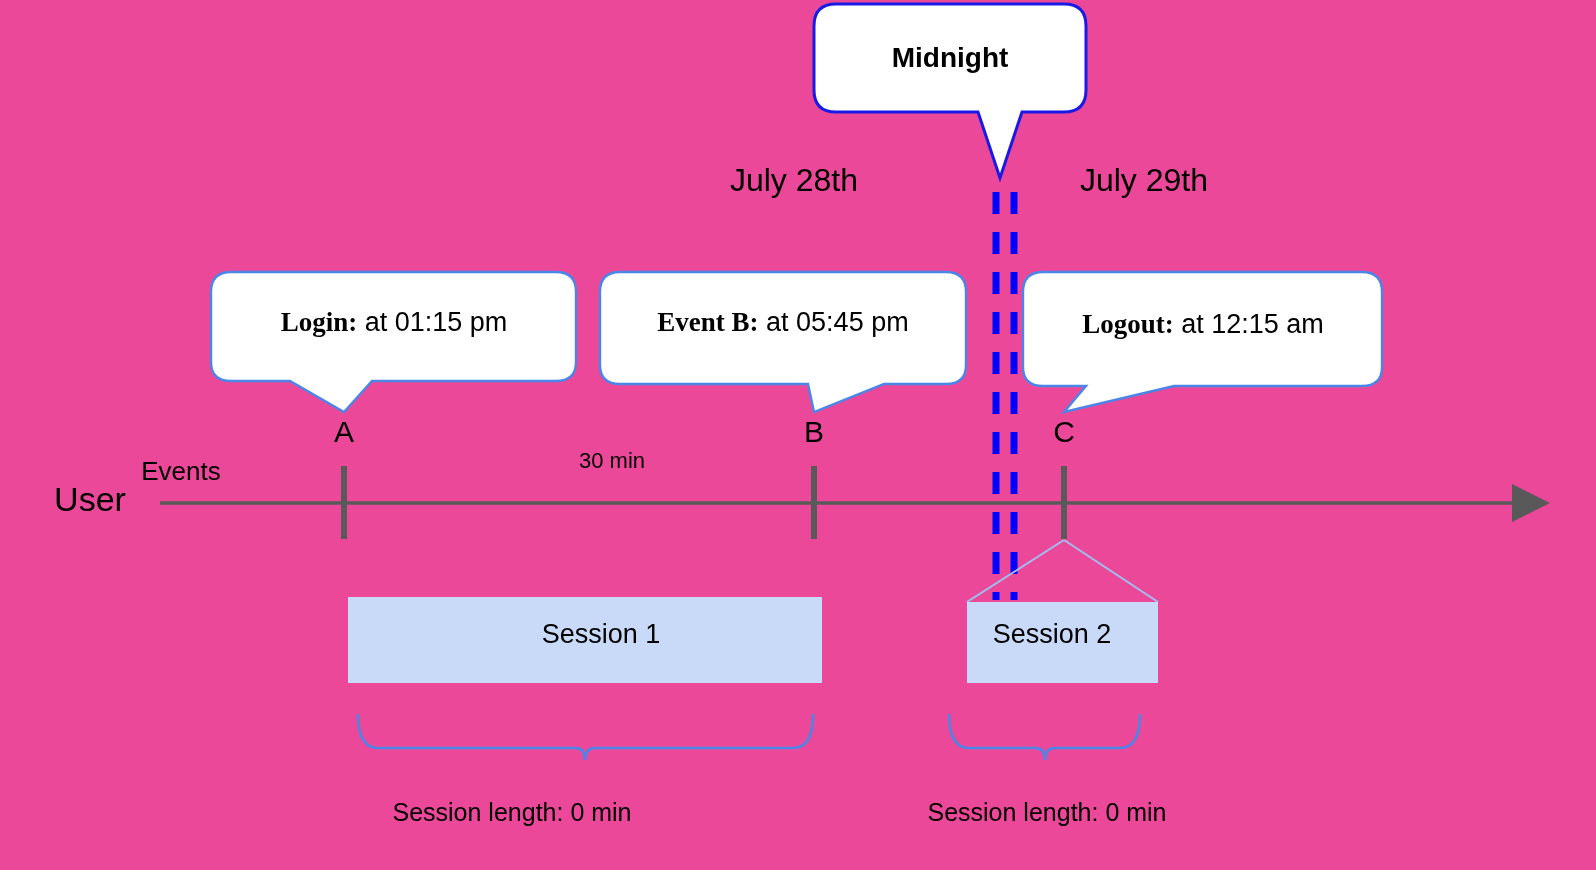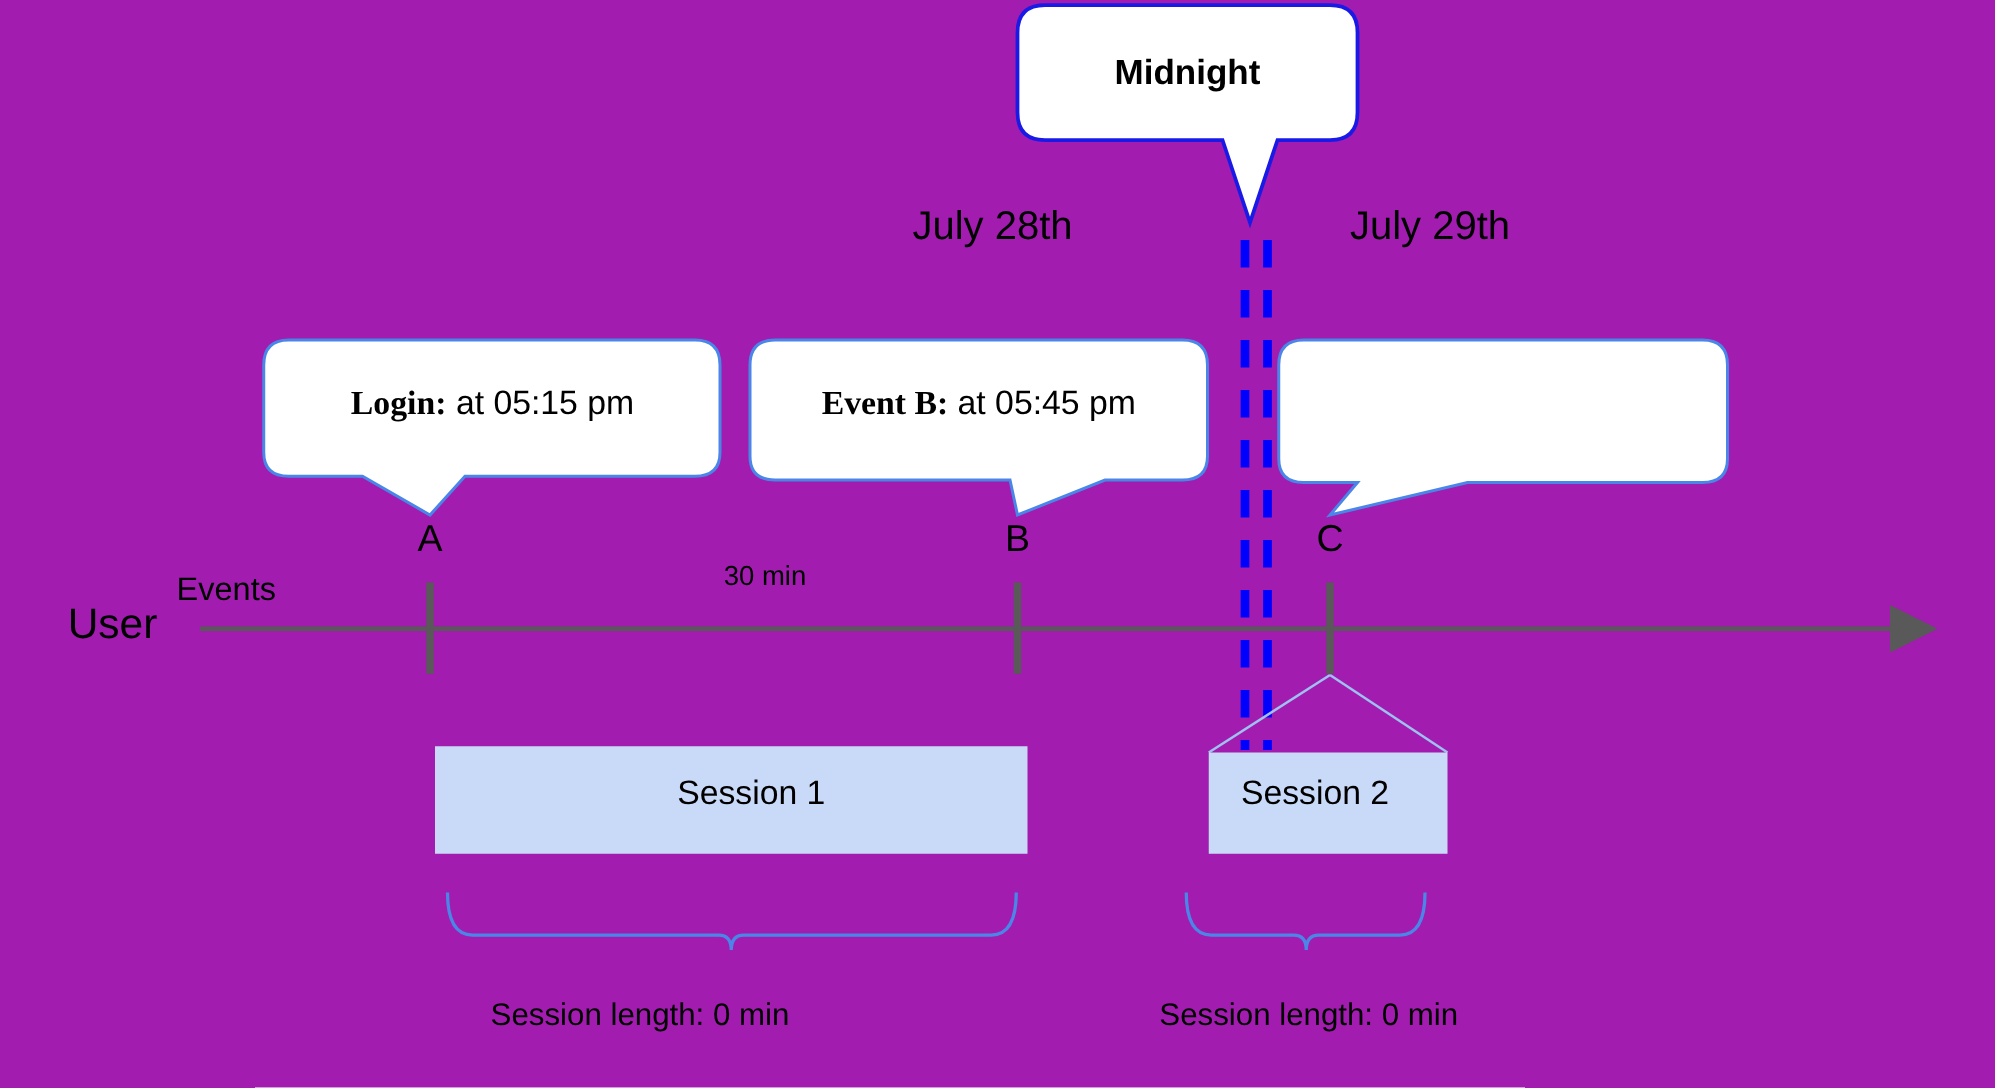"Midnight" #stage { background: #a21caf -> #ec4899 }
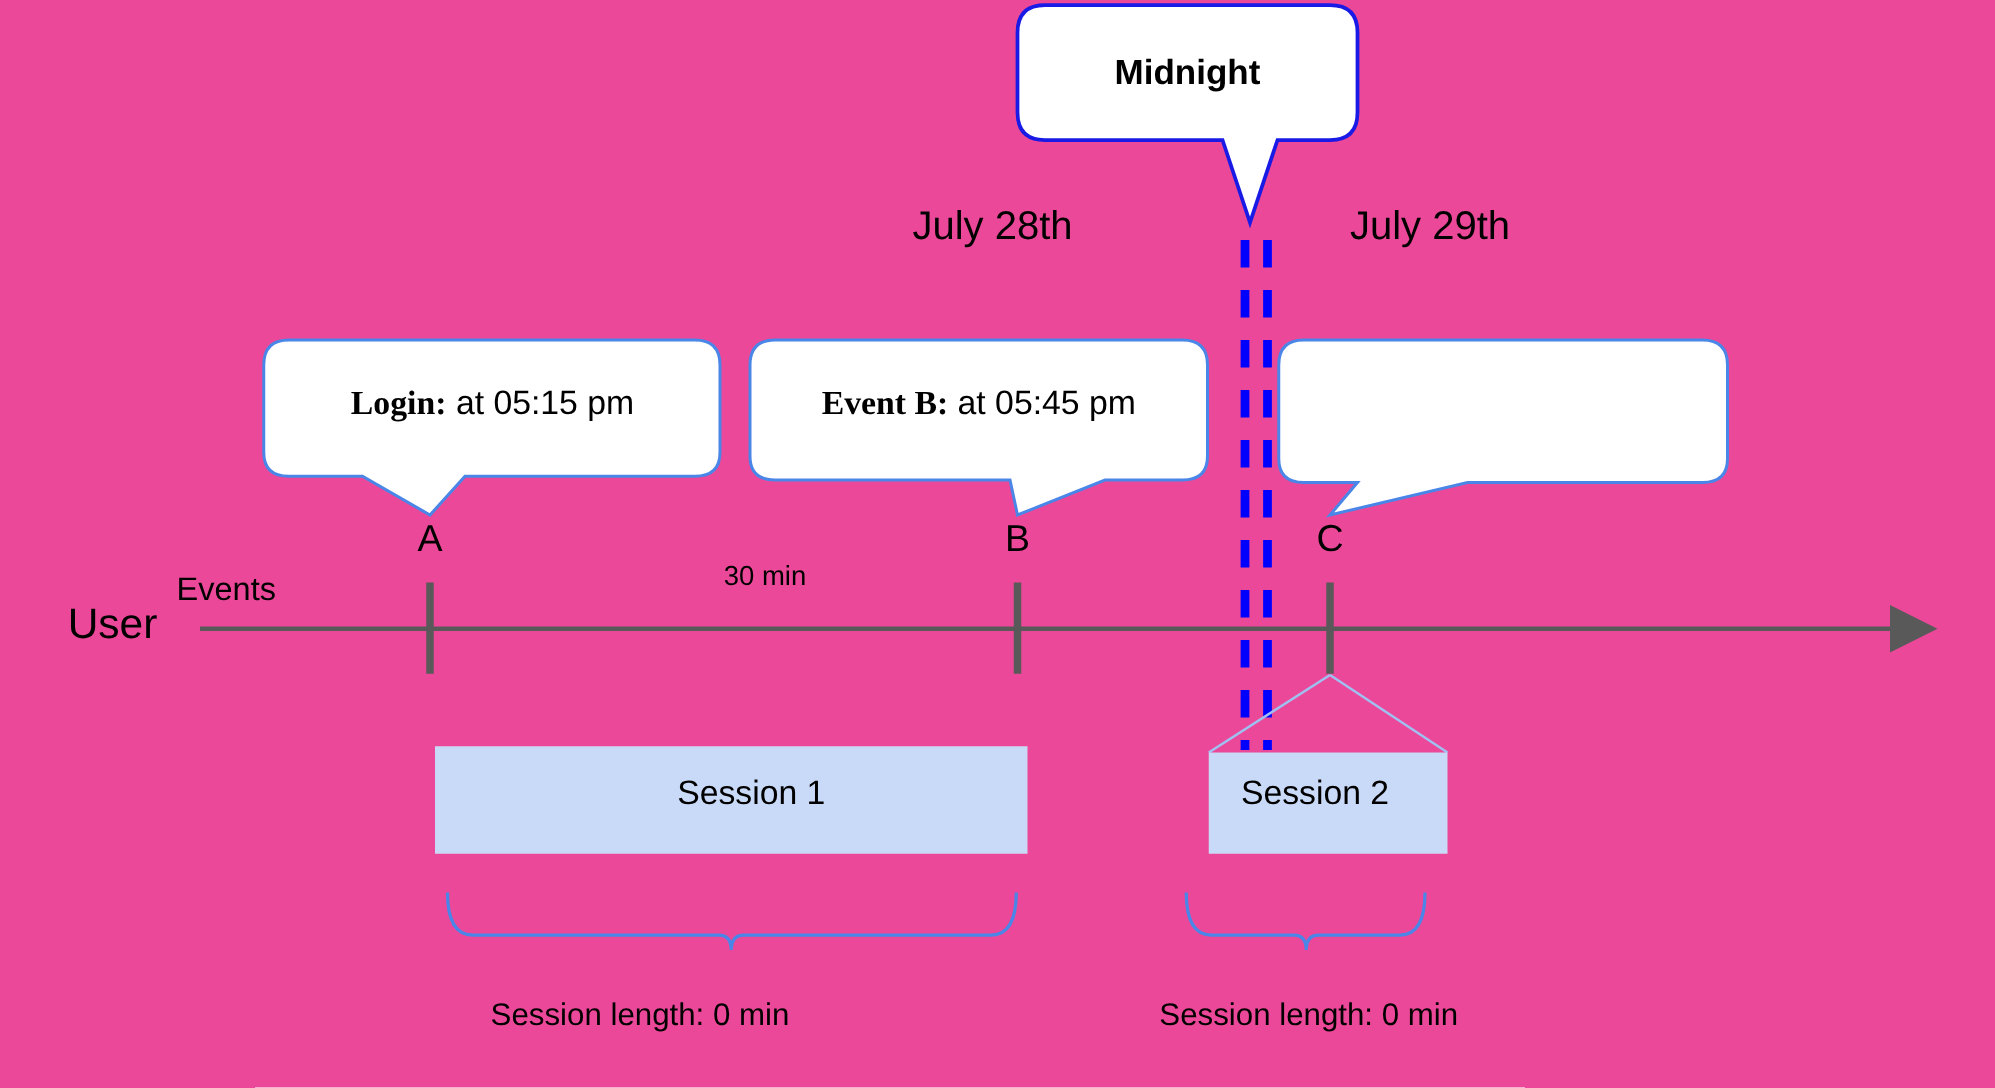"at 05:15 pm" span { text: 05:15 -> 01:15 }
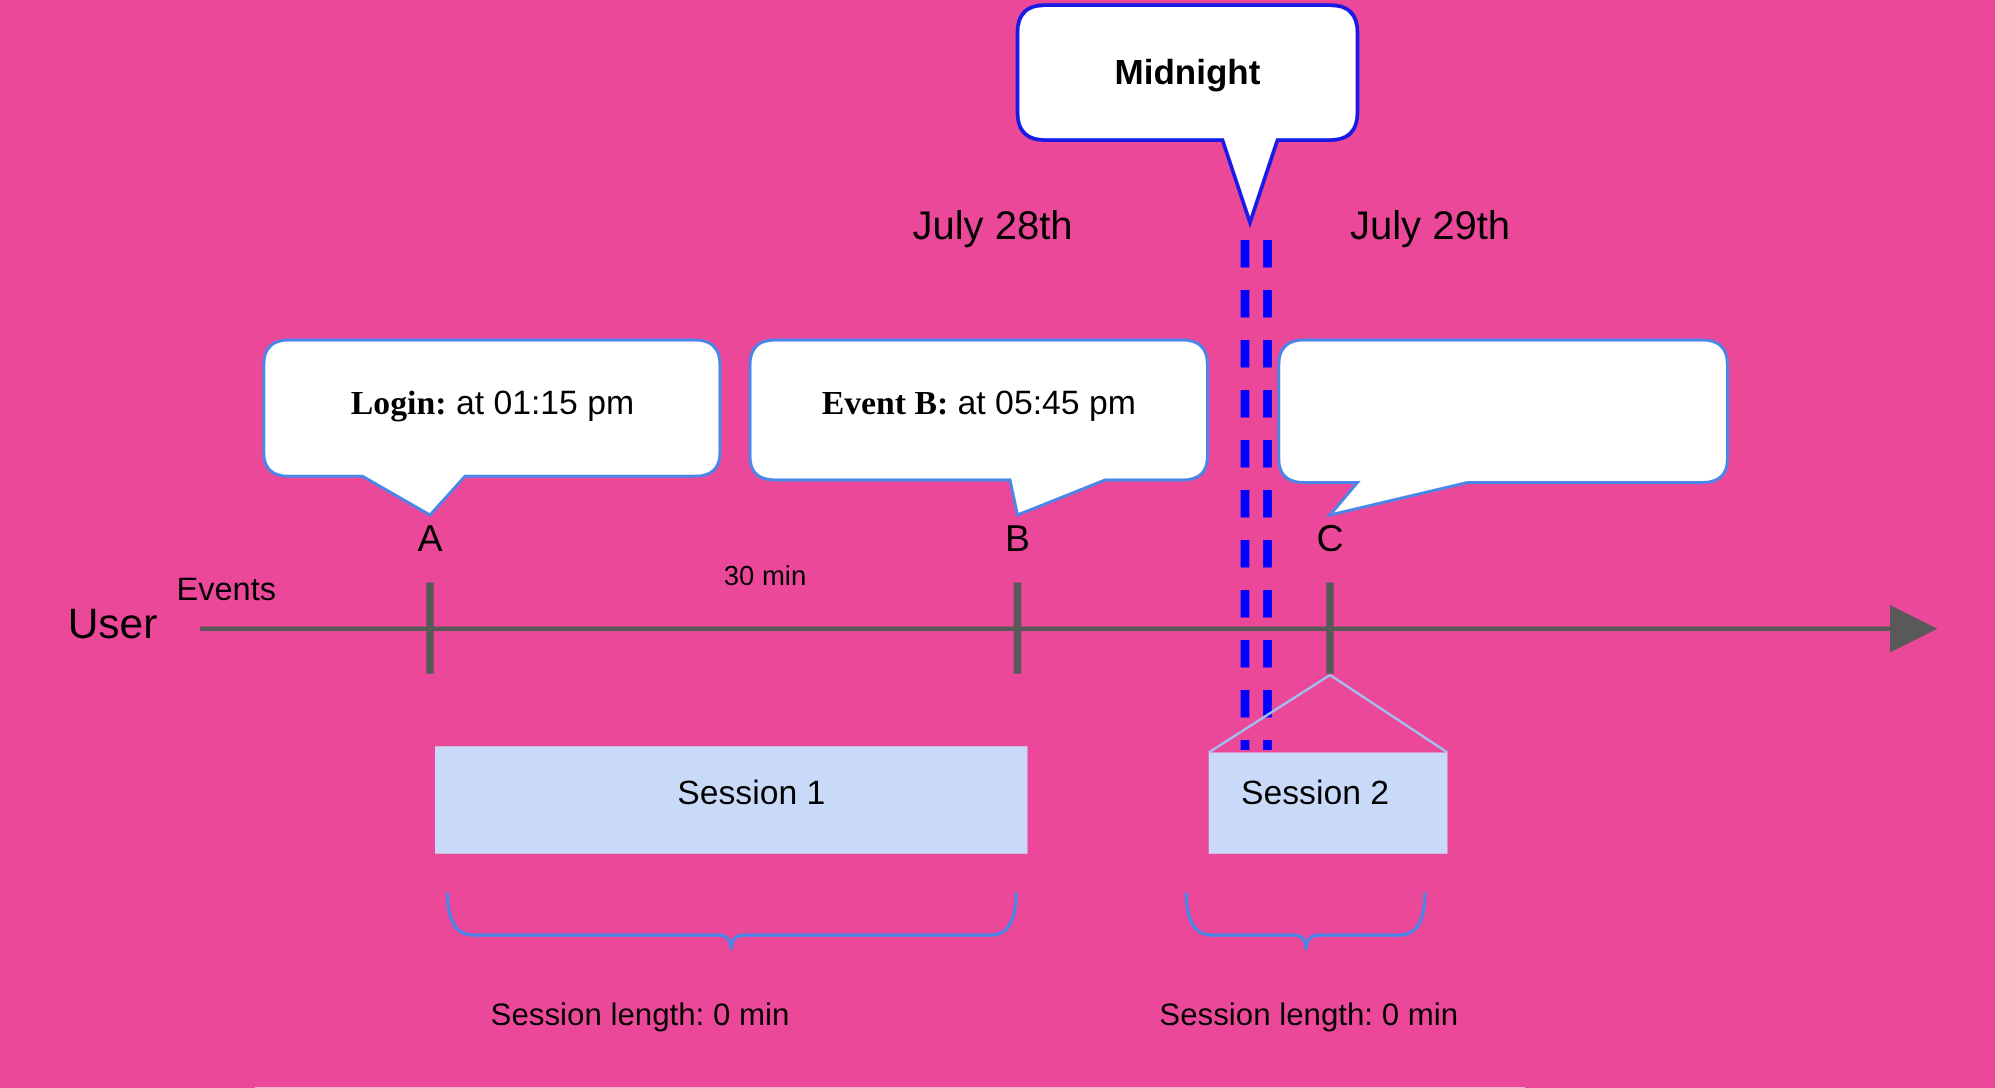"Logout: at 12:15 am" div.txt { html: none -> <div> <b>Logout:</b><span> at 12:15 am</span> </div> }
